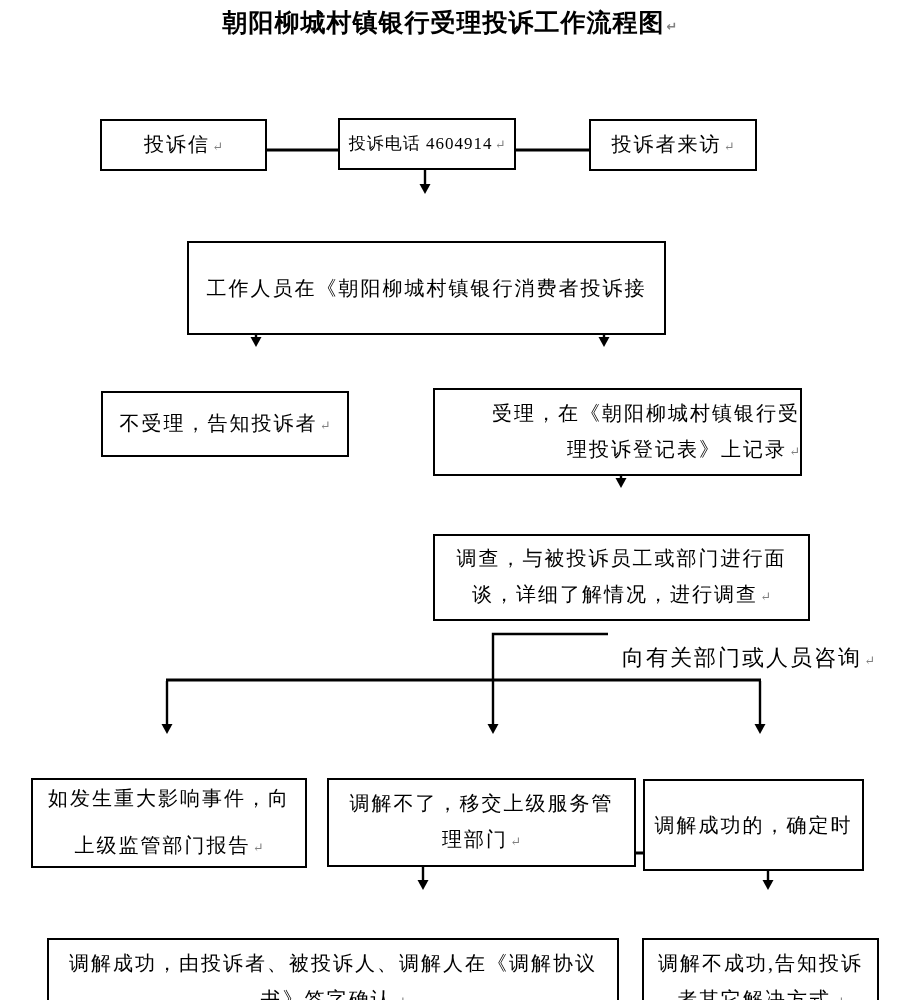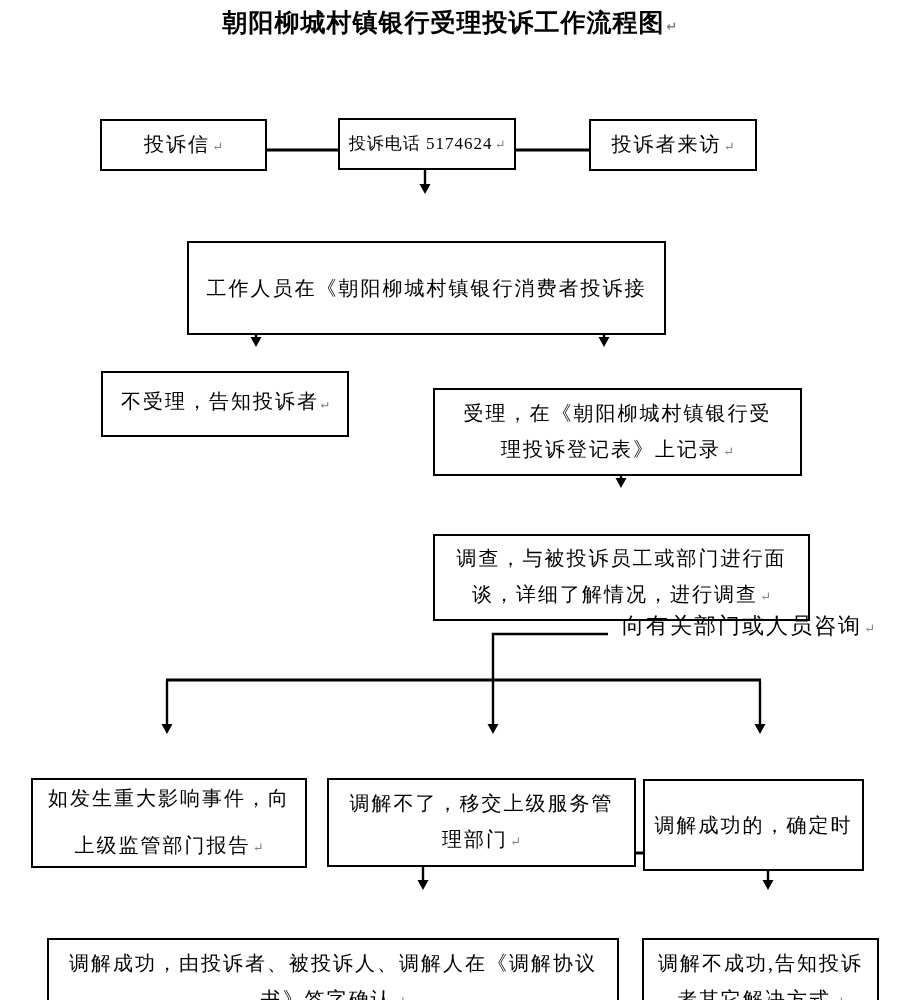"投诉电话 5174624" span { text: 5174624 -> 4604914 }
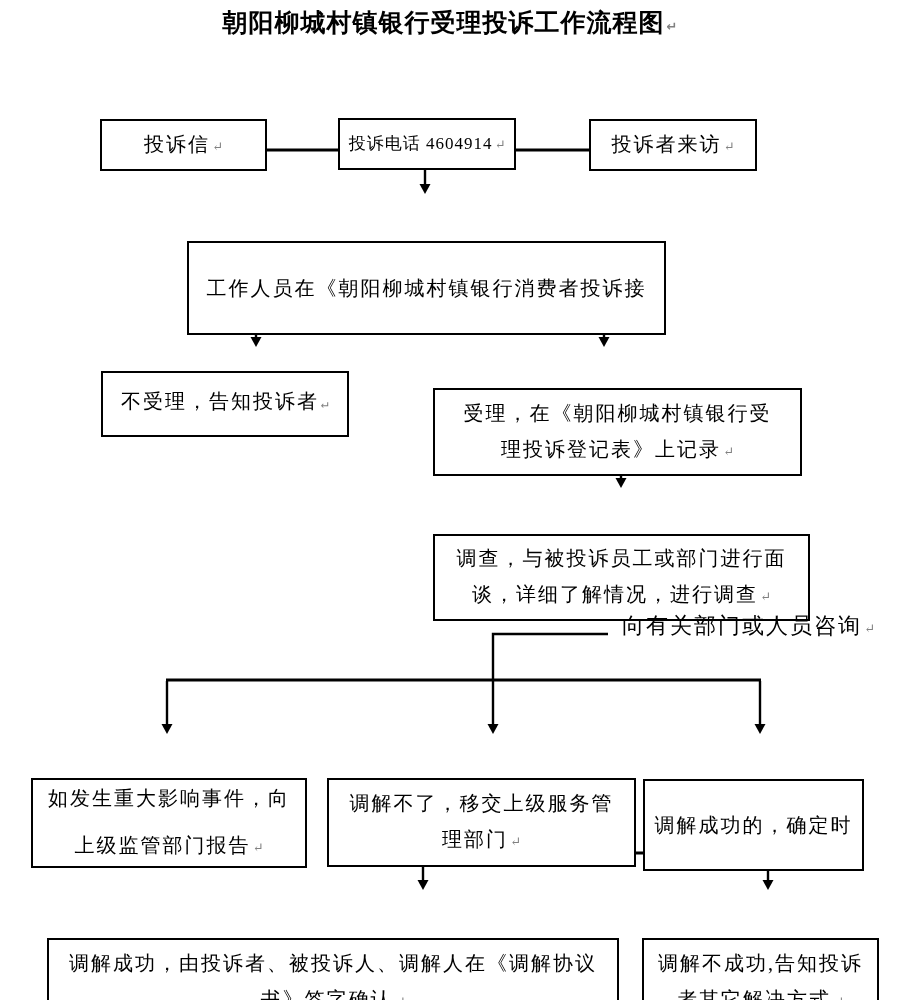"不受理，告知投诉者 ↵" div.box { font-family: Liberation Mono, monospace -> none; top: 326px -> 346px }
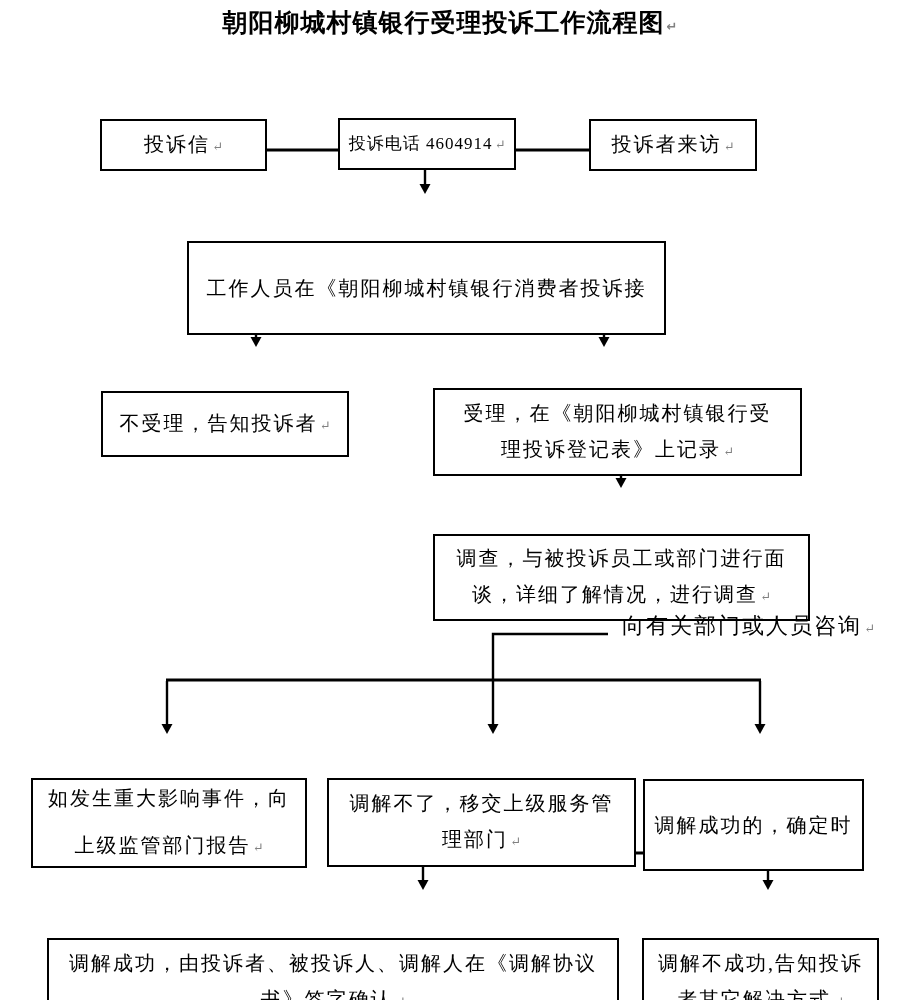"受理，在《朝阳柳城村镇银行受" div.box { align-items: none -> flex-end }
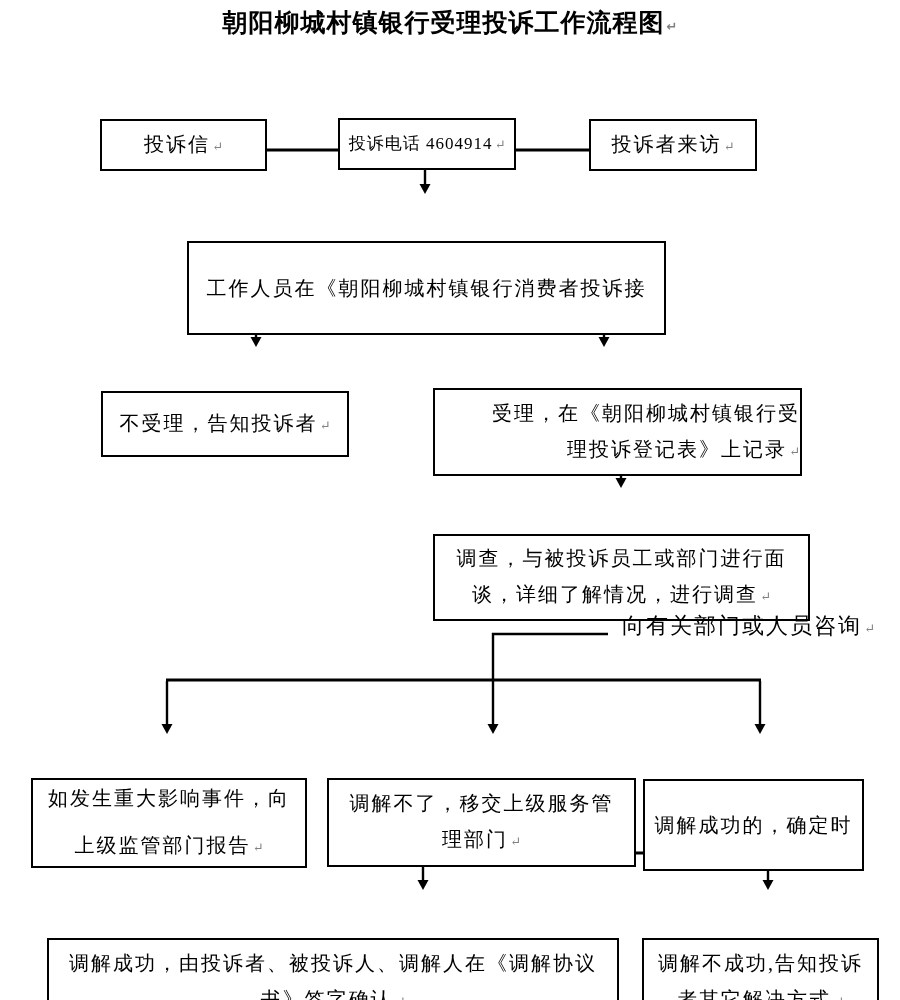"向有关部门或人员咨询 ↵" .freelabel { margin-top: none -> 32px }
